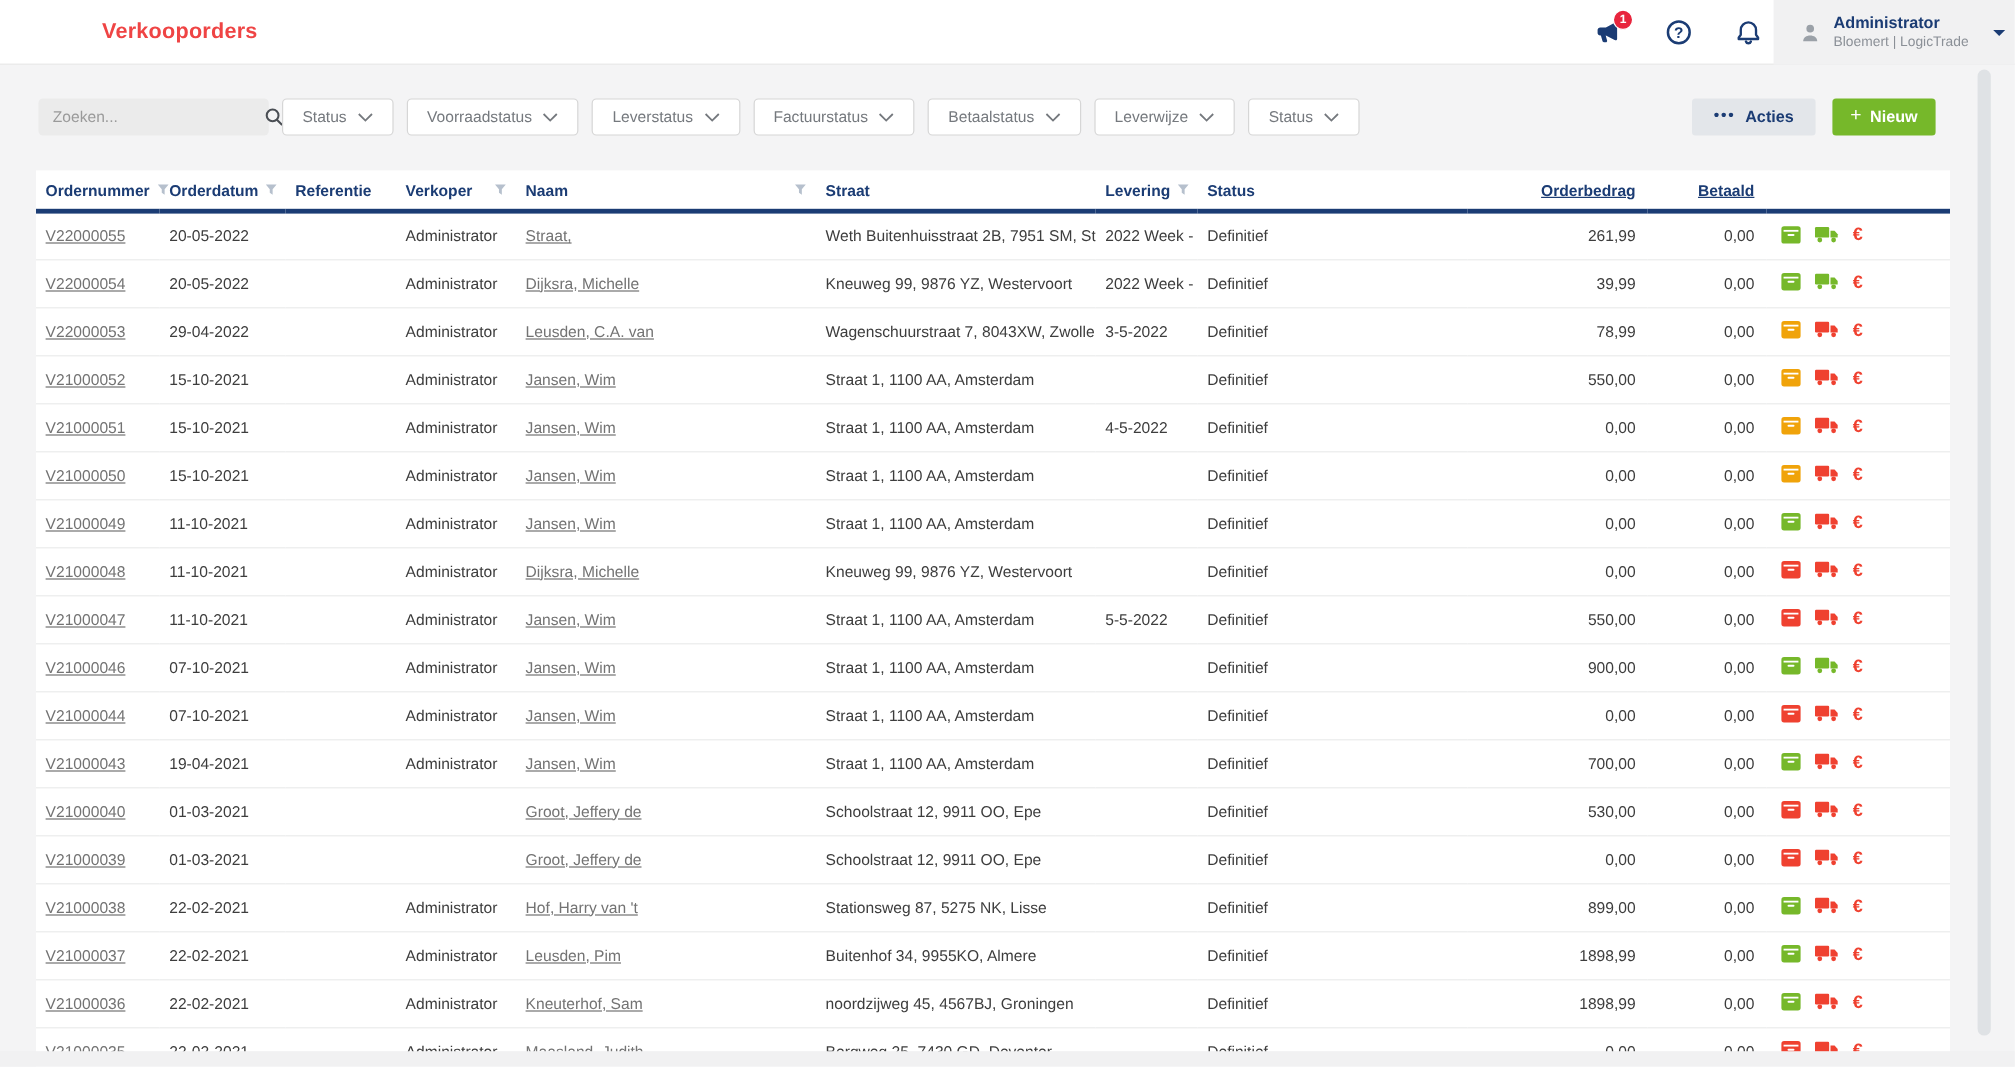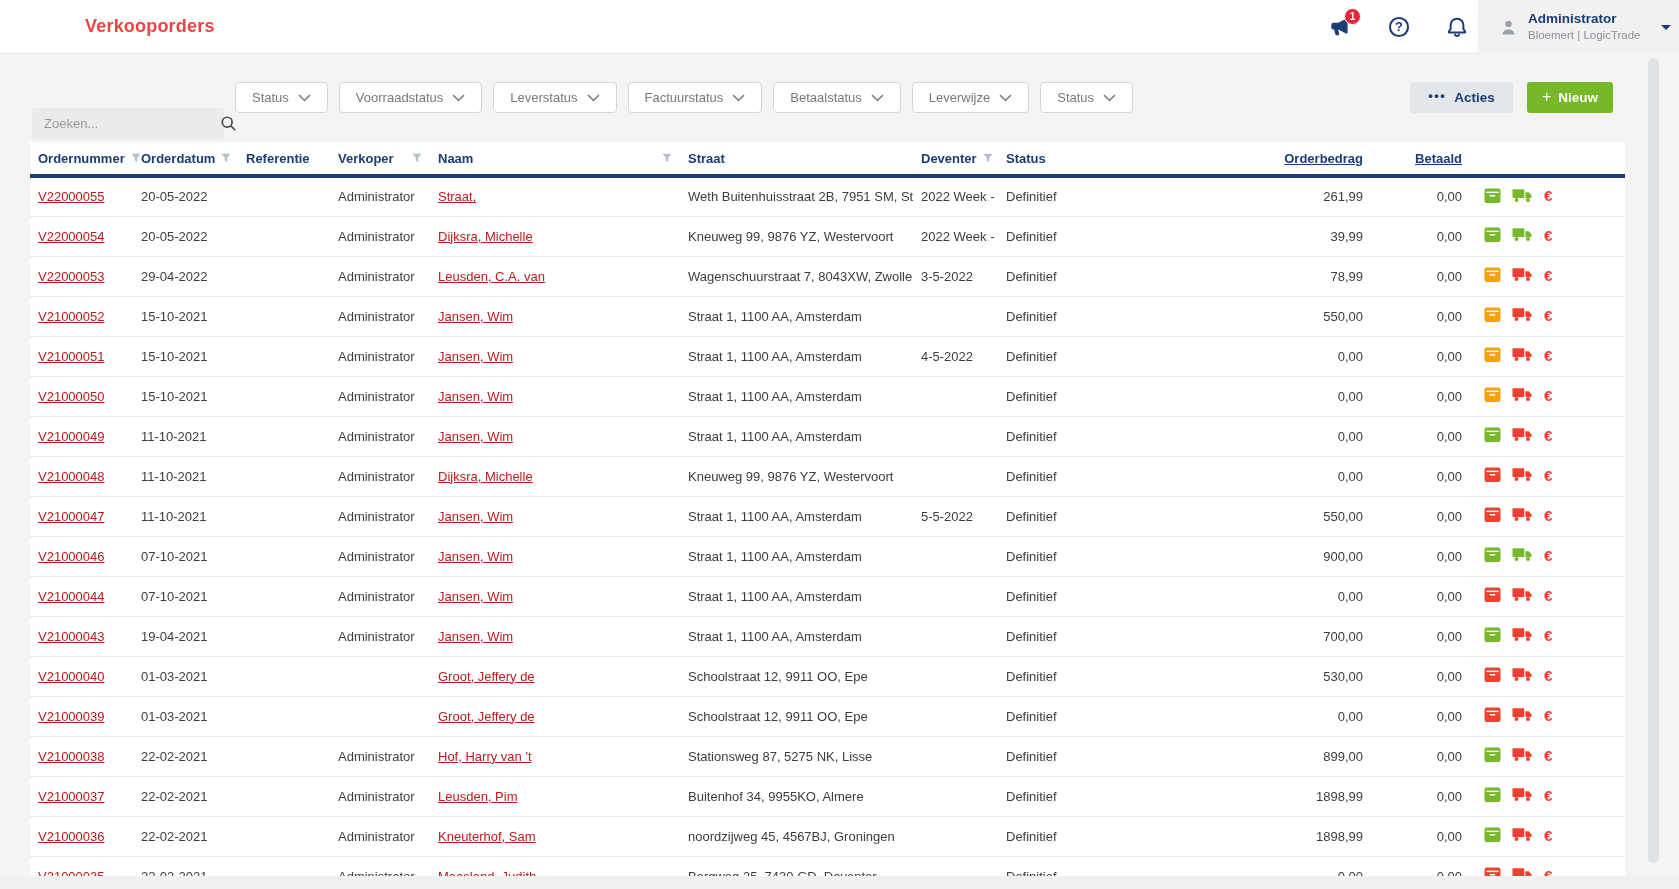"Zoeken..." .search-box { margin-top: 26px -> none }
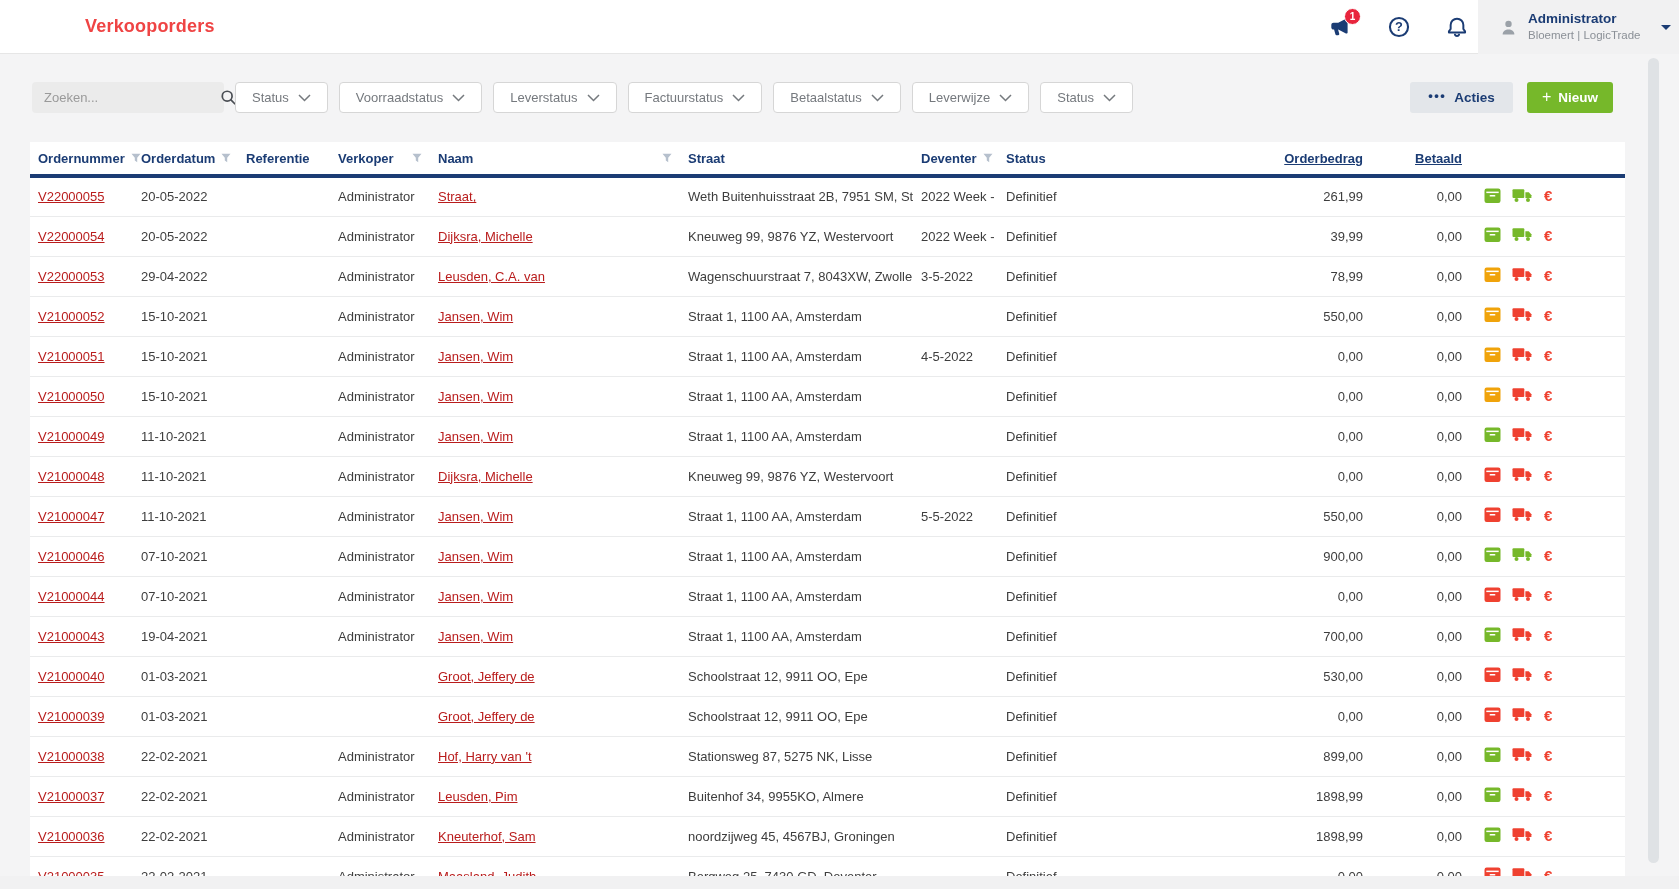"Deventer" span { text: Deventer -> Levering }
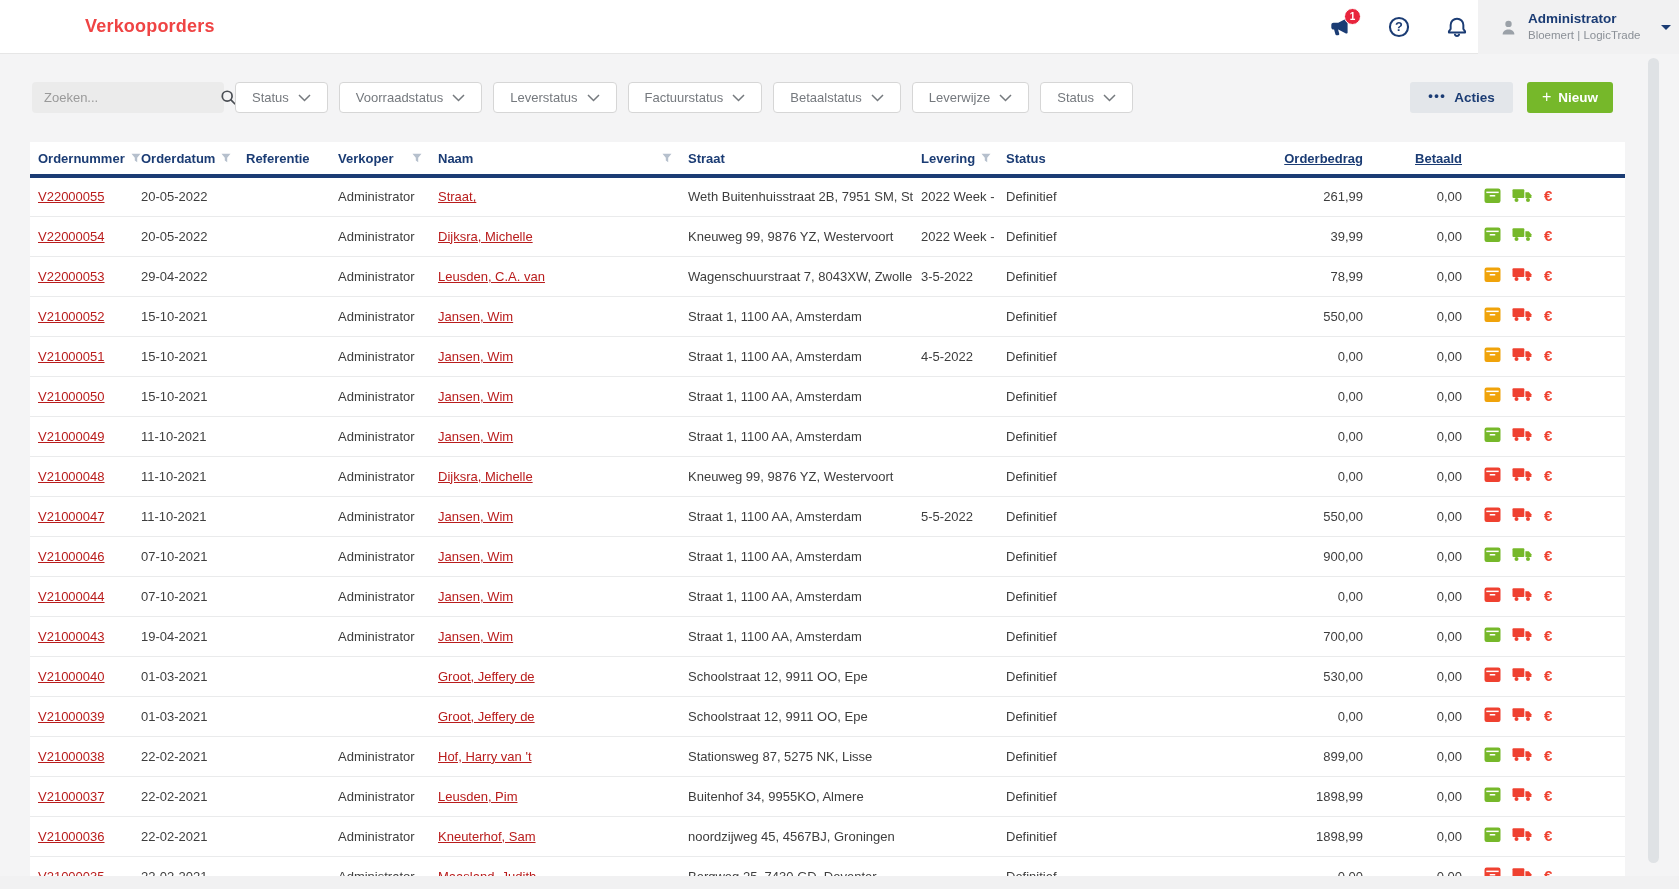"V22000055" td a { color: #b91c1c -> #737373 }
